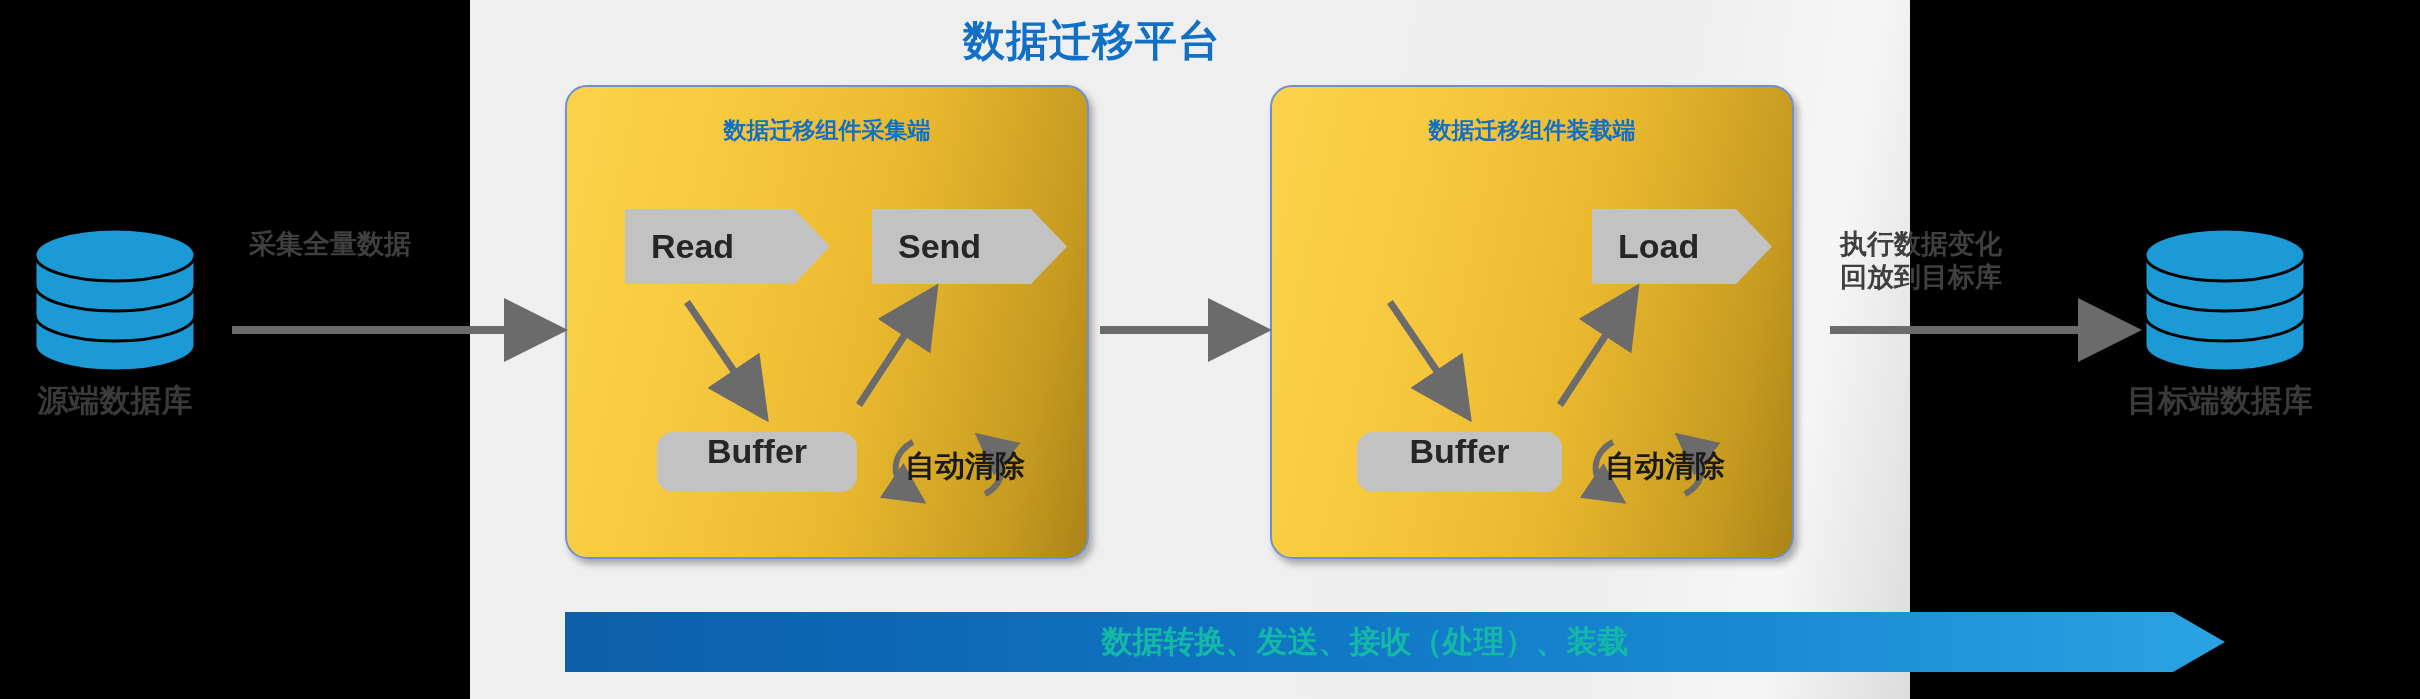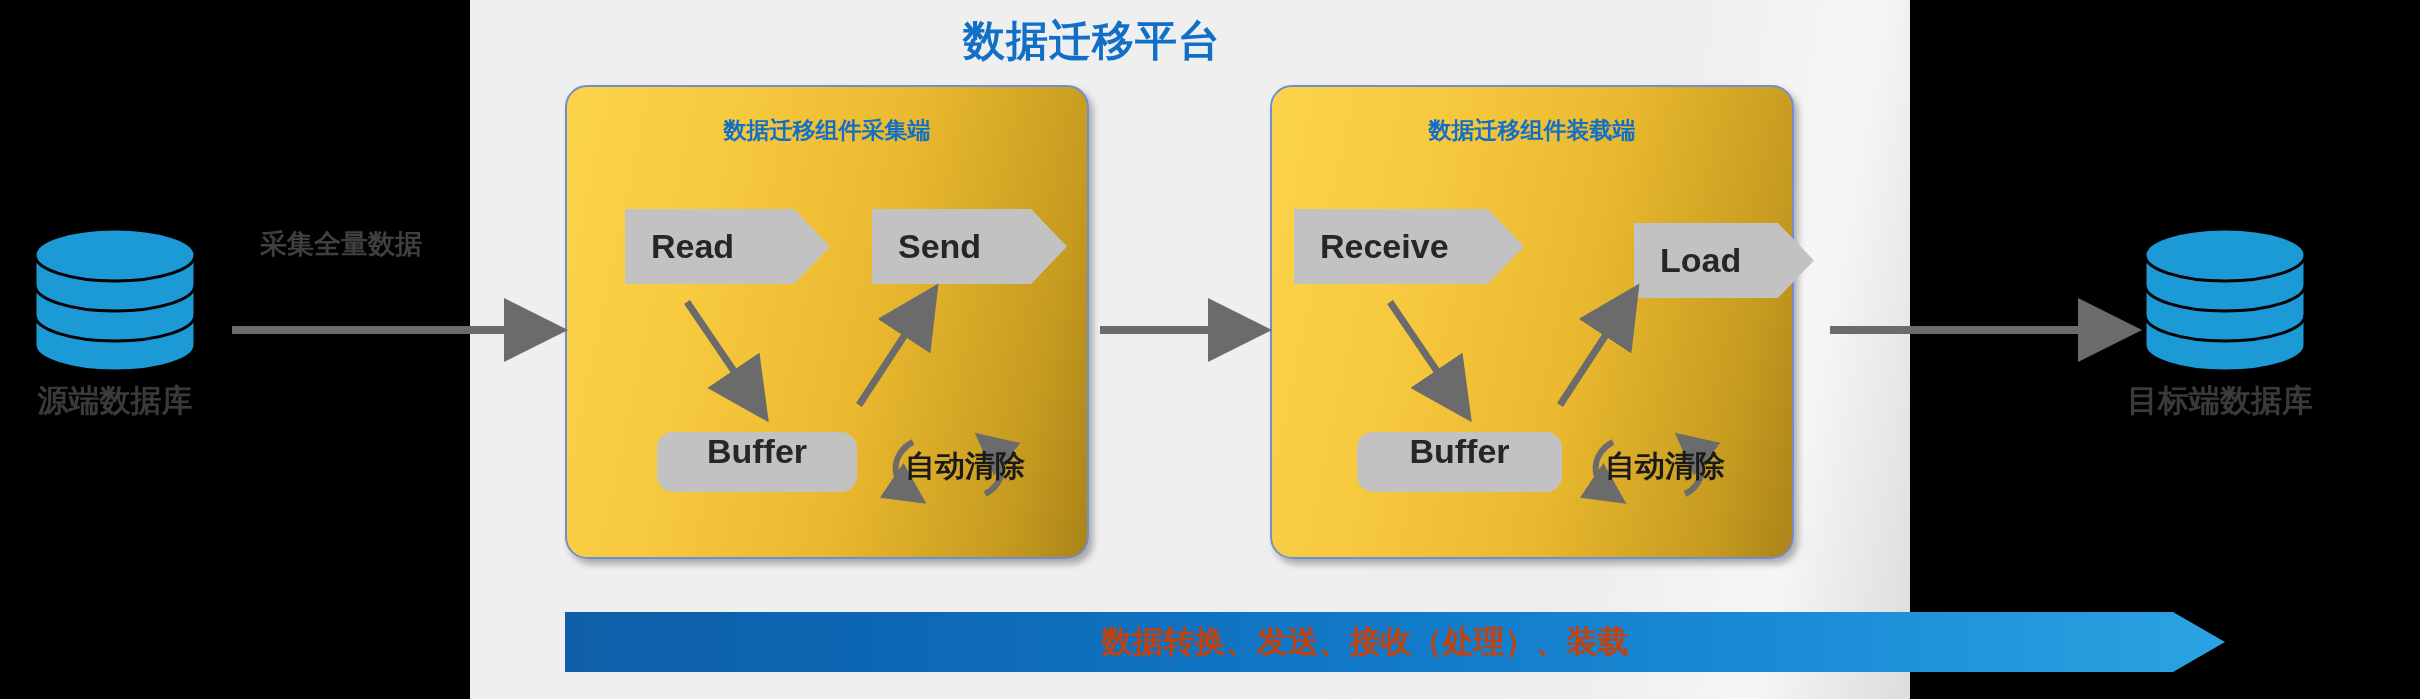"采集全量数据" #label-ingest { left: 260px -> 249px }
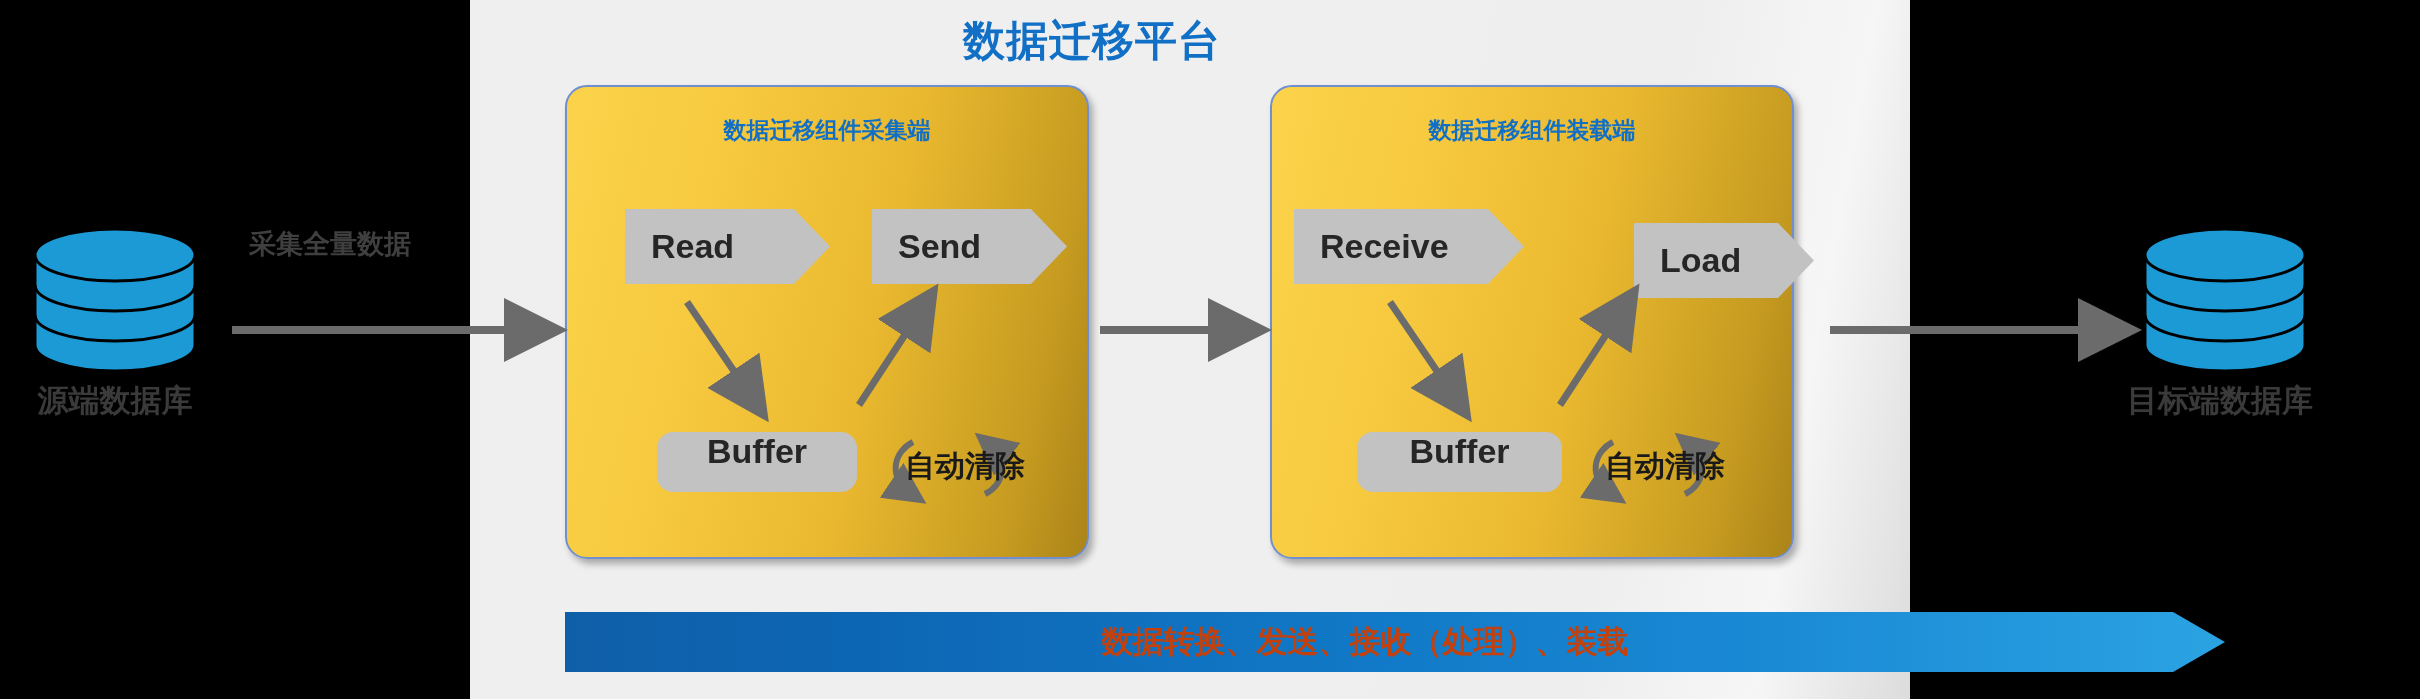"Receive" div.chevron { html: <div> <span>Receive</span> </div> -> none }
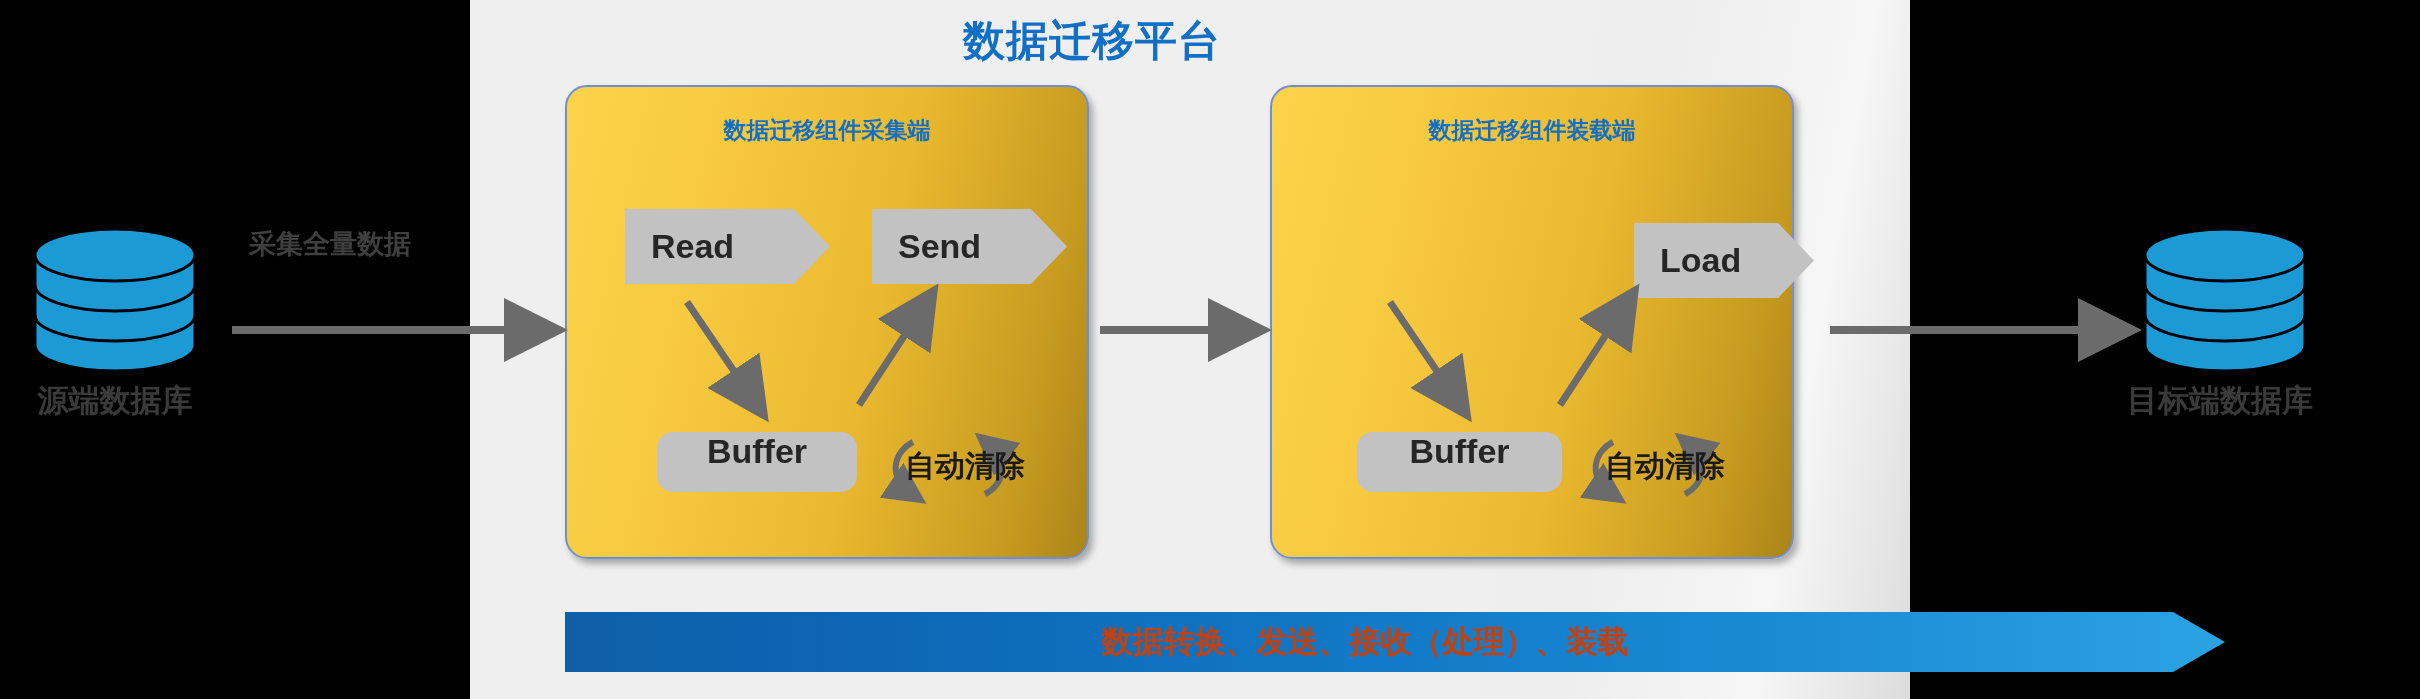"Load" .chev-load { margin-left: 42px -> none; top: 136px -> 122px }
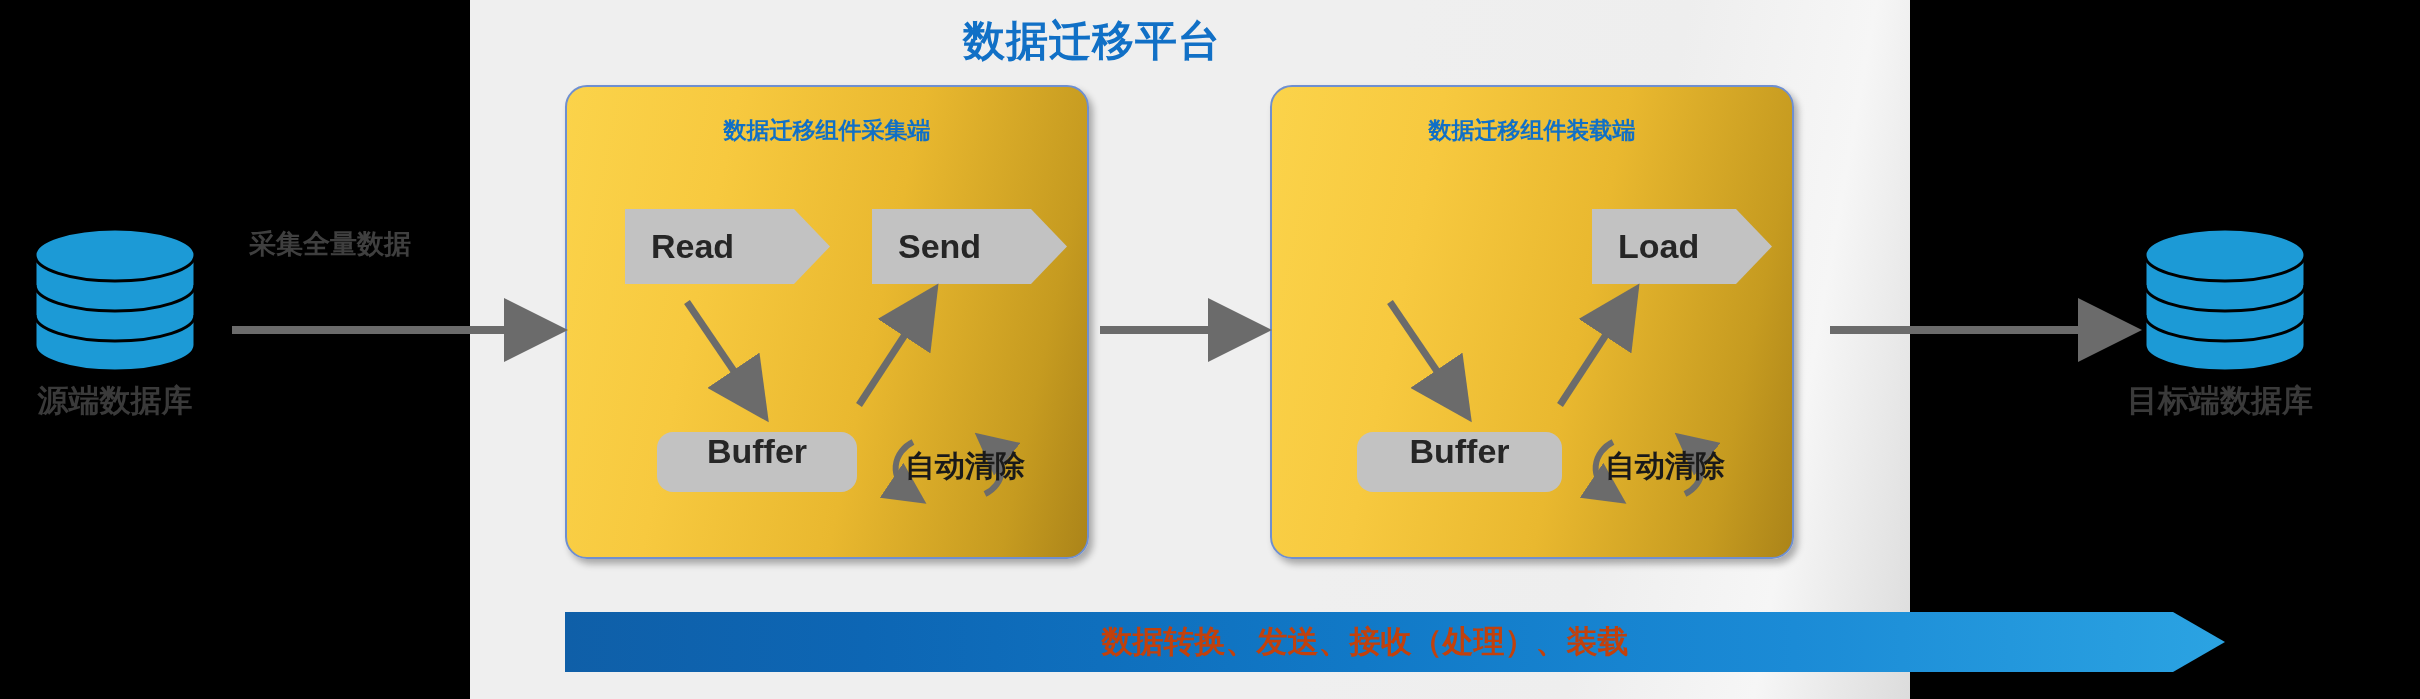"执行数据变化" div.edge-label { html: none -> <div> <div>执行数据变化</div> <div>回放到目标库</div> </div> }
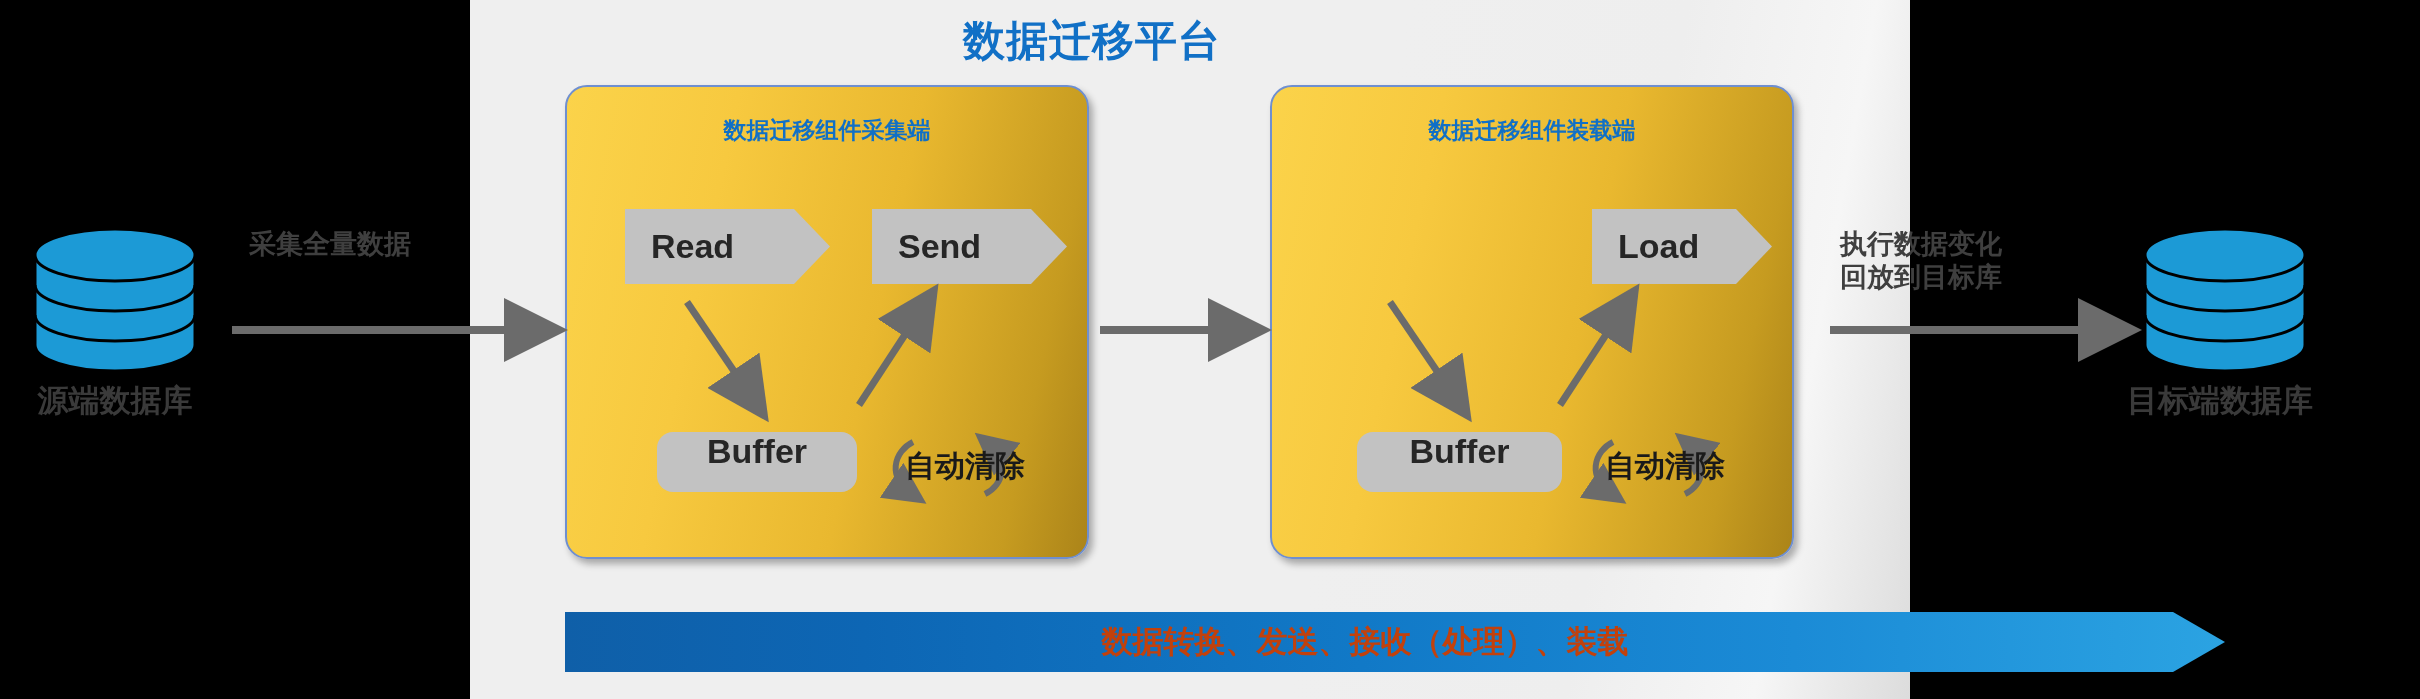"数据转换、发送、接收（处理）、装载" #bottom-banner .banner-text { color: #c2410c -> #14b8a6 }
